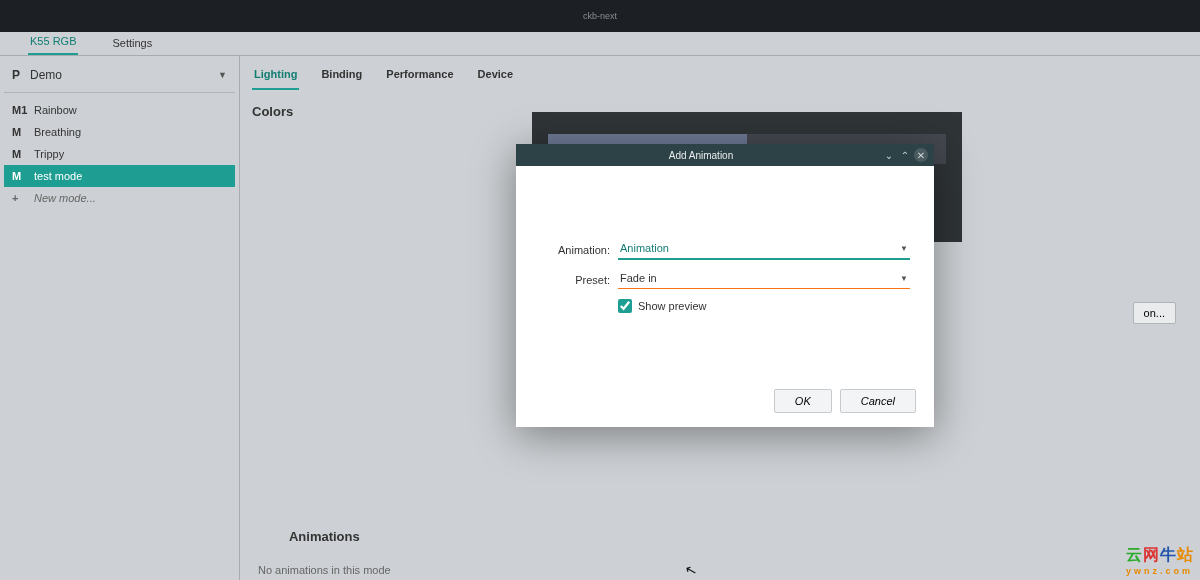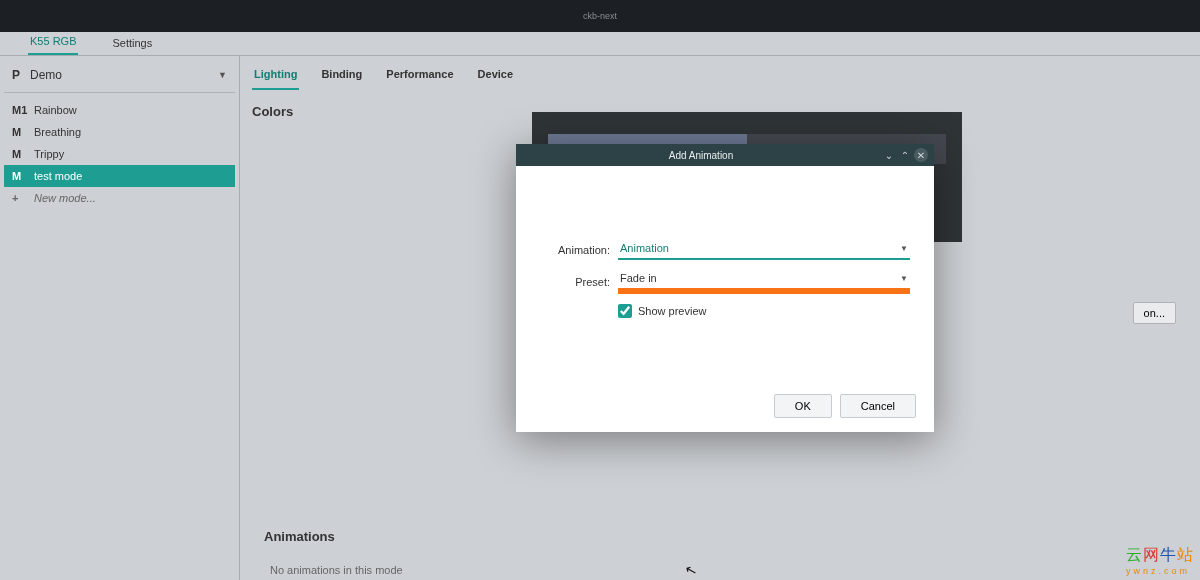"Fade in" .sel { border-bottom: 6px solid #f97316 -> 1px solid #f97316 }
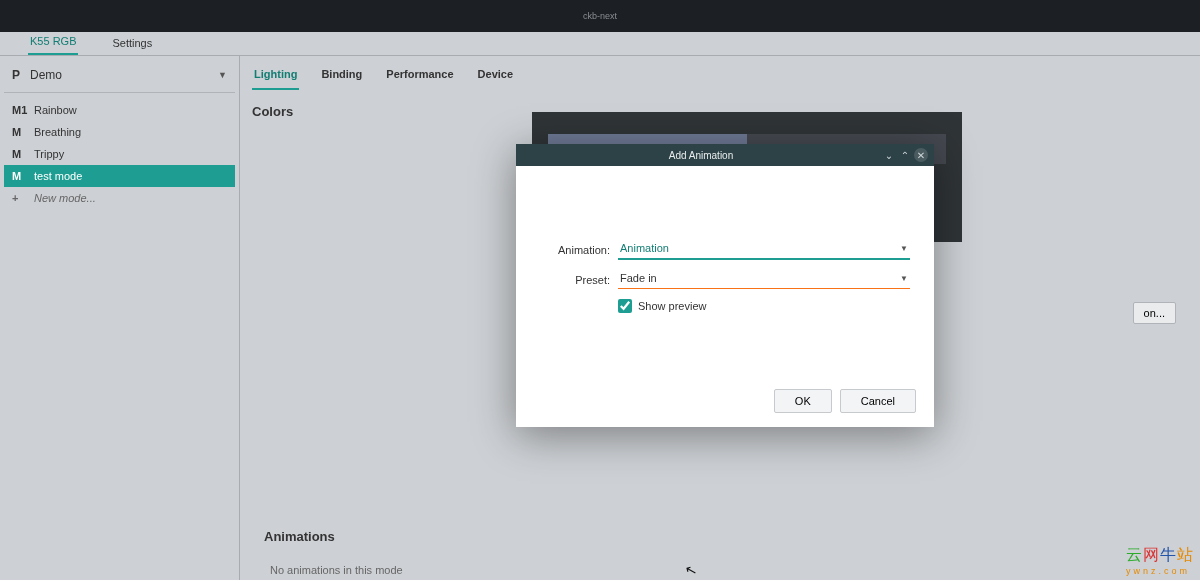"OK" .dlg-btn { font-style: none -> italic }
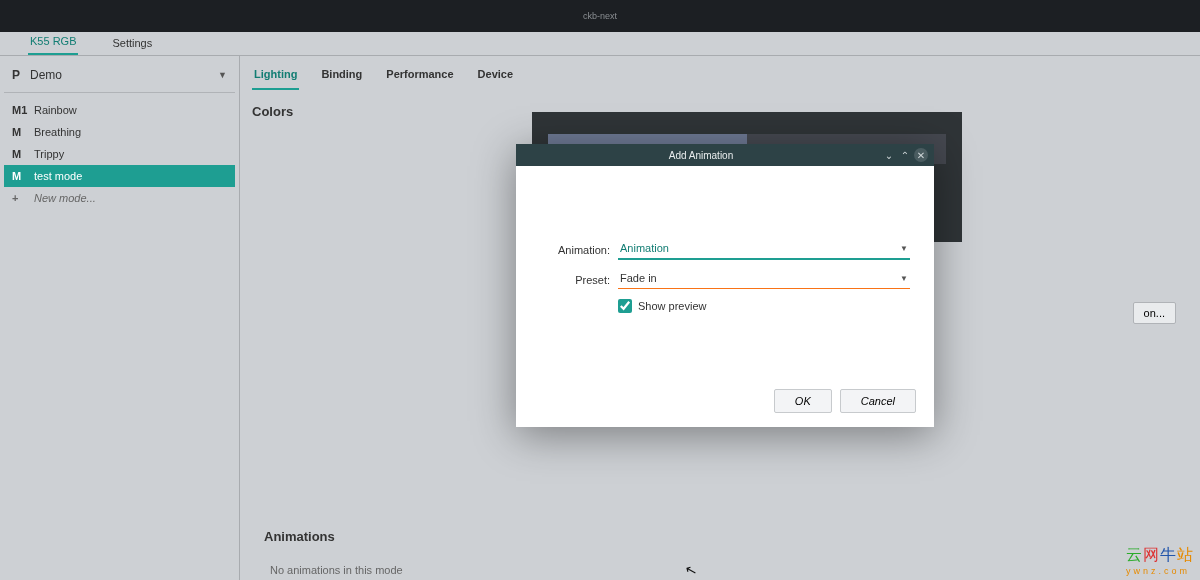"Animations" .animations-section { left: 20px -> 8px; text-align: none -> center }
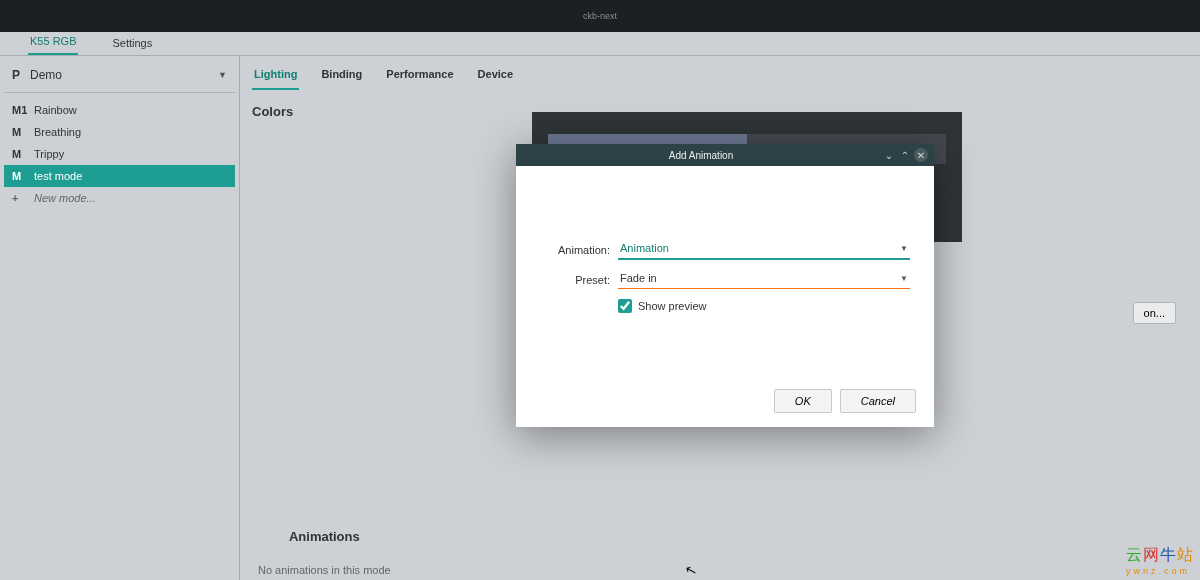"云网牛站" .watermark { font-weight: 400 -> 700 }
